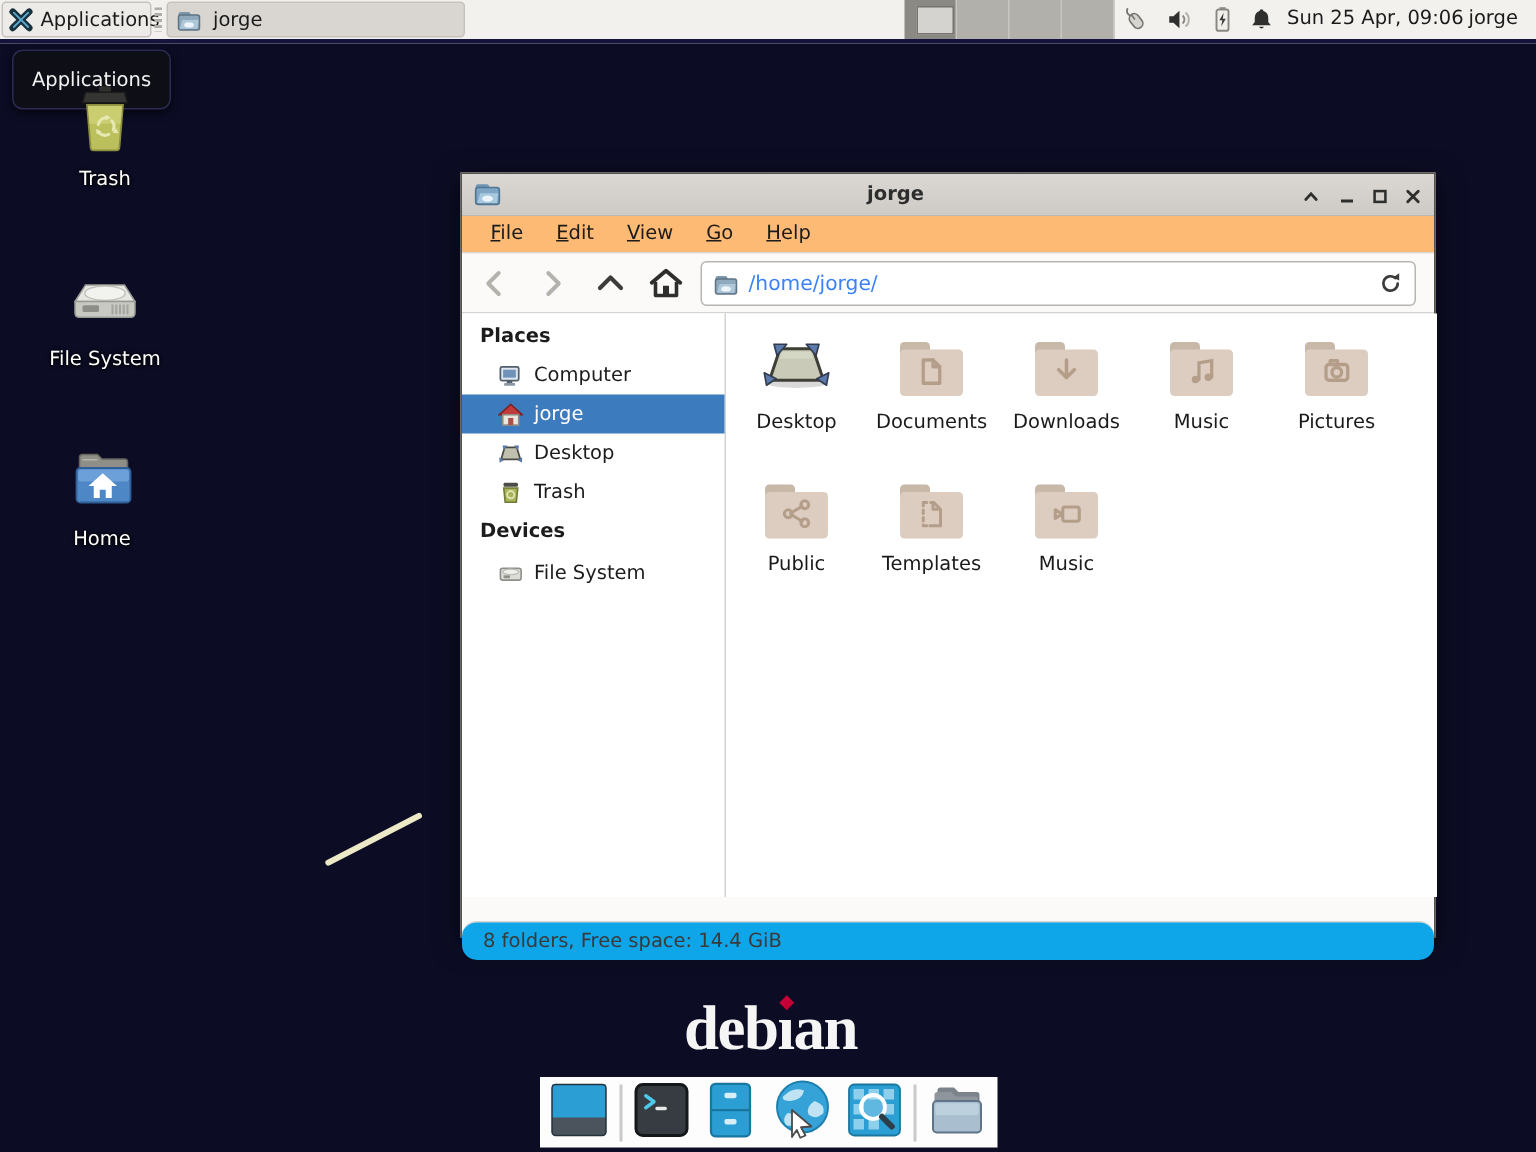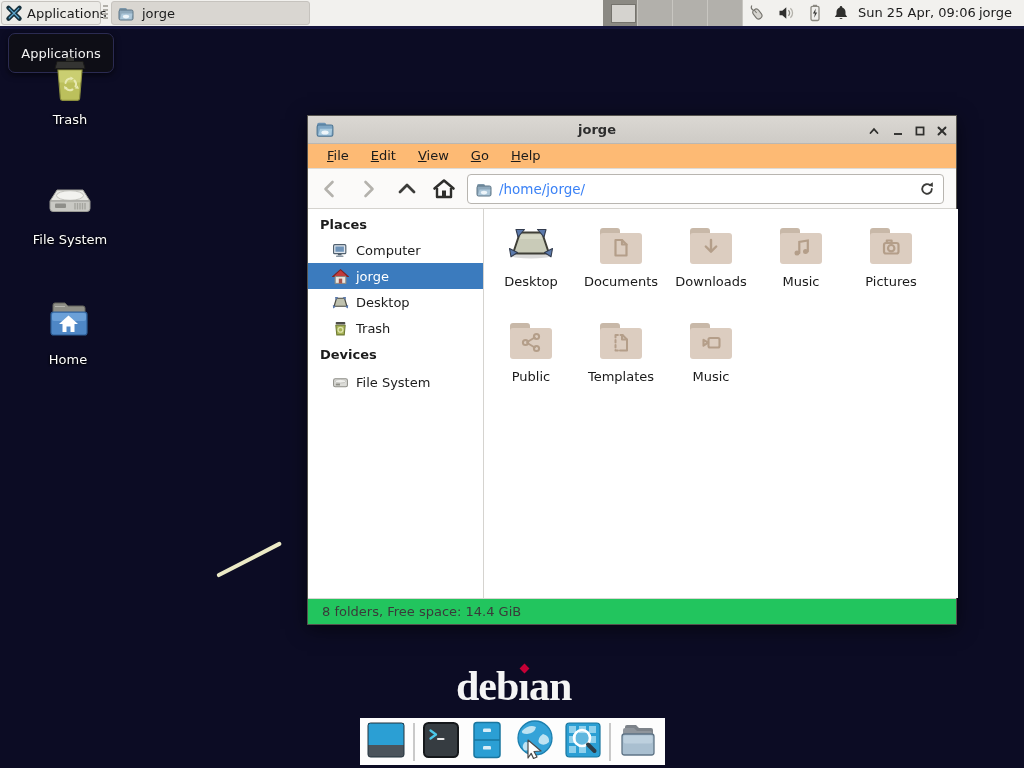"8 folders, Free space: 14.4" #statusbar { background: #22c55e -> #0ea5e9; border-radius: none -> 10px; top: 482px -> 498px }
